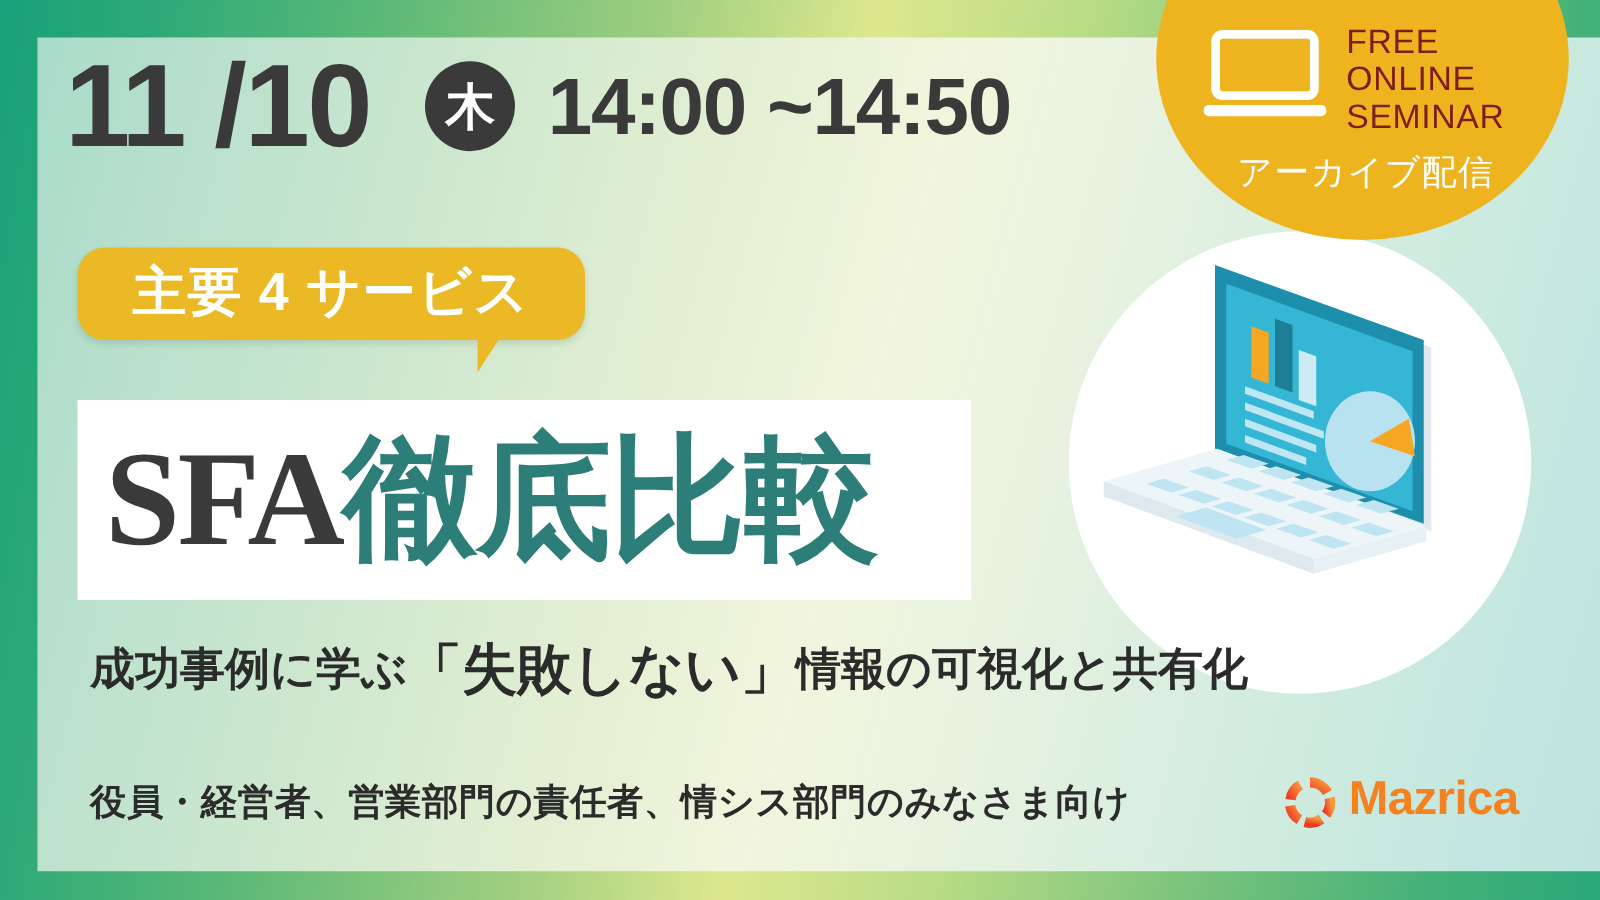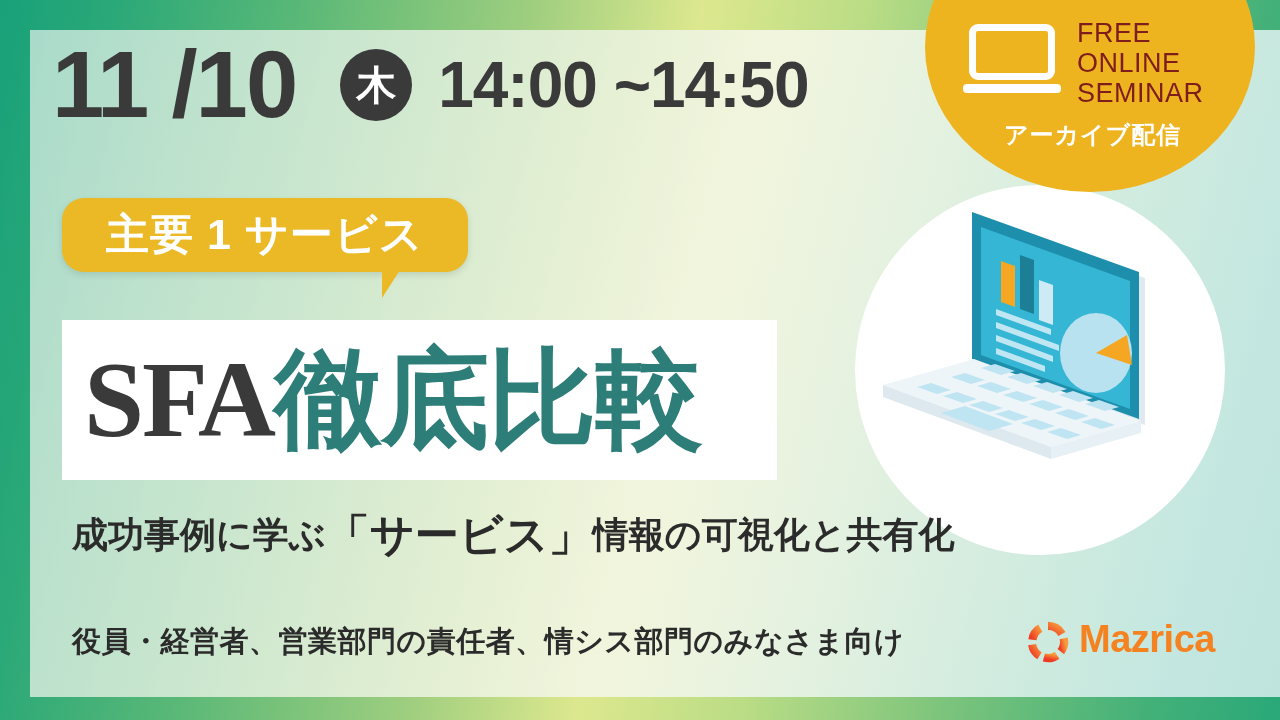"アーカイブ配信" .badge-jp { font-size: 24px -> 28px; font-weight: 700 -> 400 }
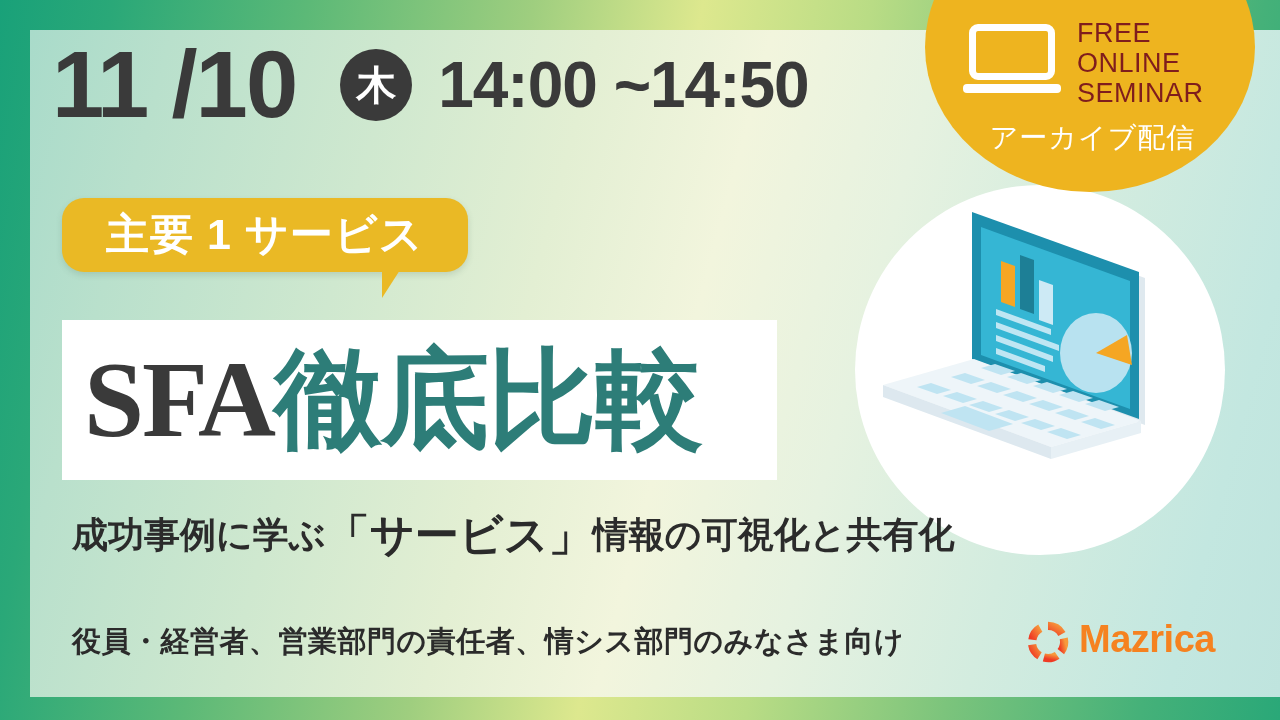"主要 1 サービス" span.bubble-text { text: 1 -> 4 }
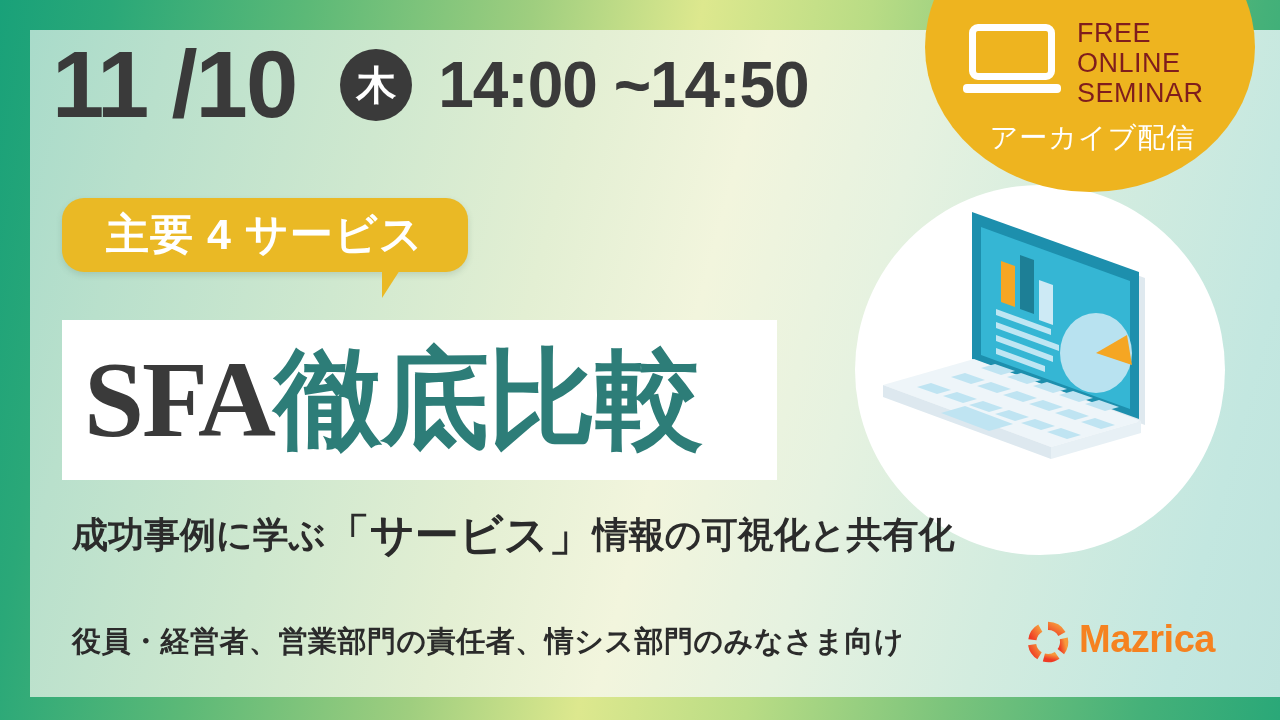"「サービス」" span.sub-strong { text: サービス -> 失敗しない }
